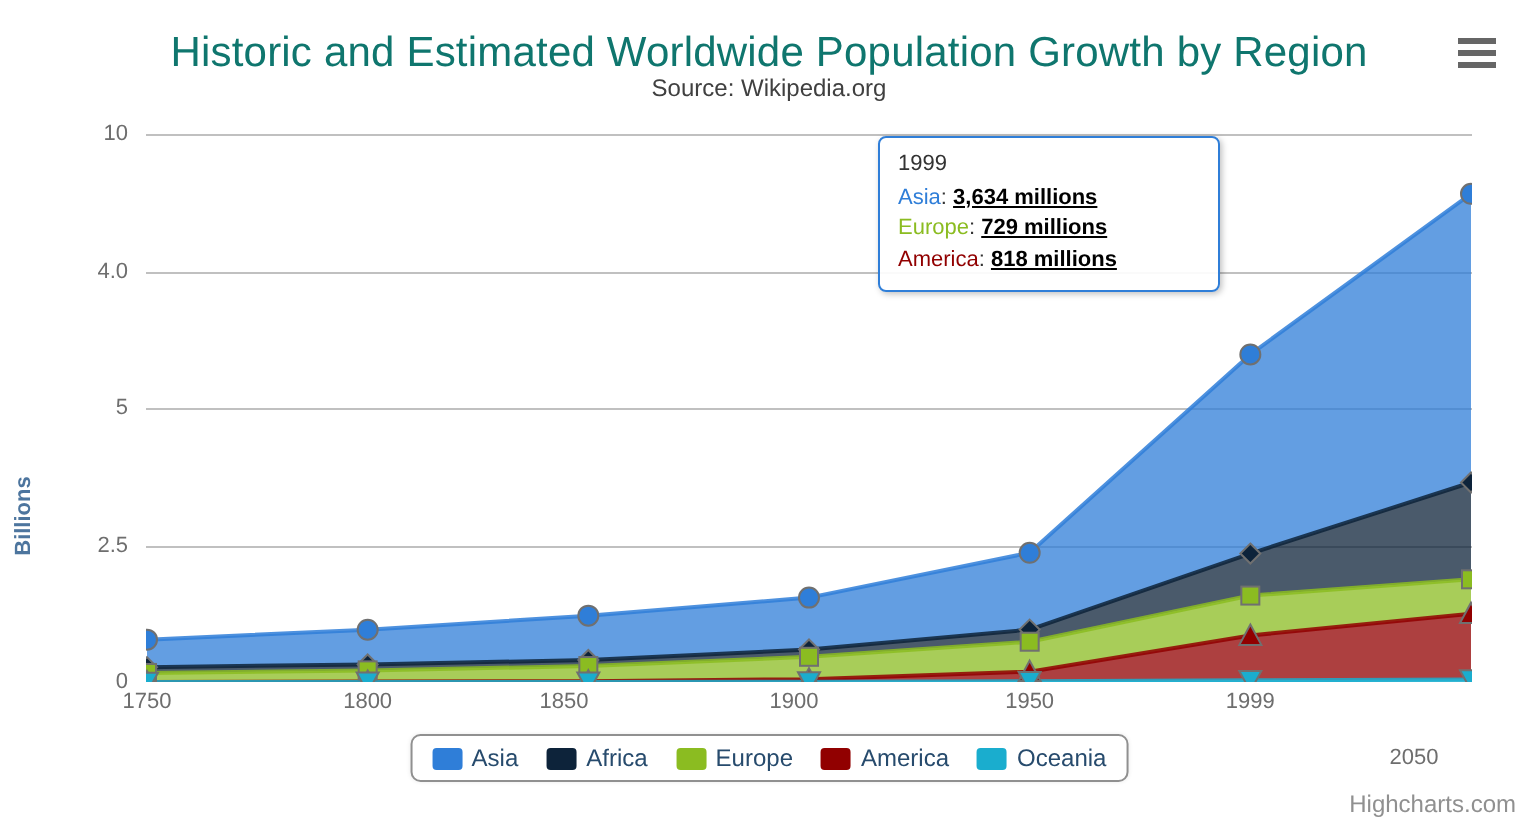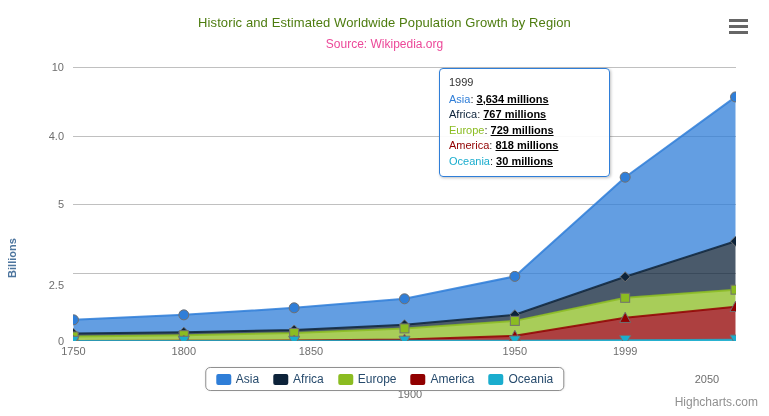"Historic and Estimated Worldwide" #chart-title { color: #4d7c0f -> #0f766e; font-size: 13px -> 21px }
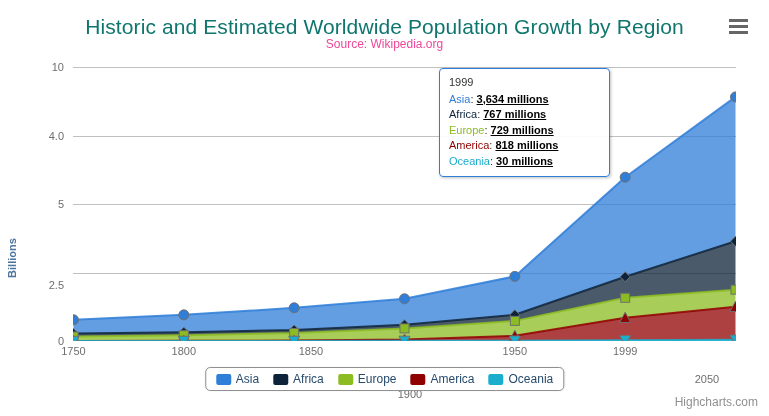"Source: Wikipedia.org" #chart-subtitle { color: #ec4899 -> #404040 }
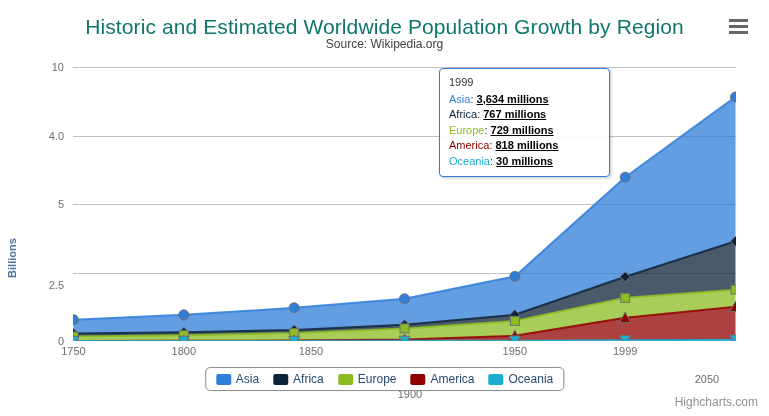"Africa: 767 millions" div.tt-row { html: <div><span>Africa</span><span>: </span><span>767 millions</span></div> -> none }
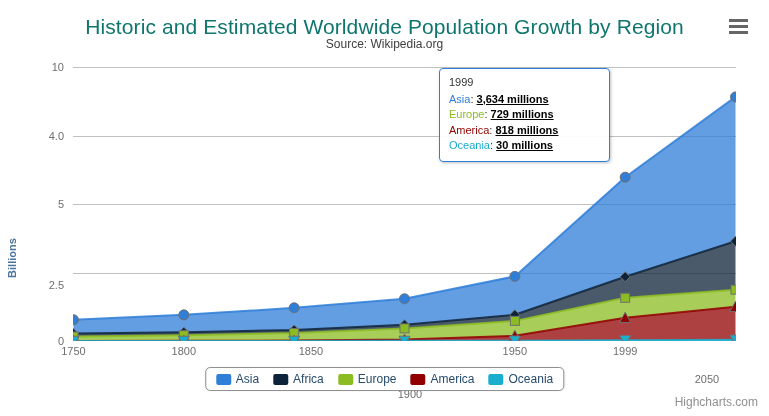"Oceania: 30 millions" div.tt-row { html: <div><span>Oceania</span><span>: </span><span>30 millions</span></div> -> none }
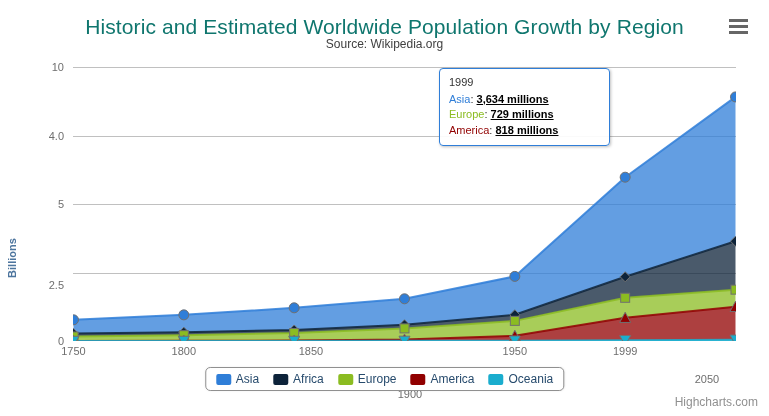"2.5" div.y-label { margin-top: 12px -> none }
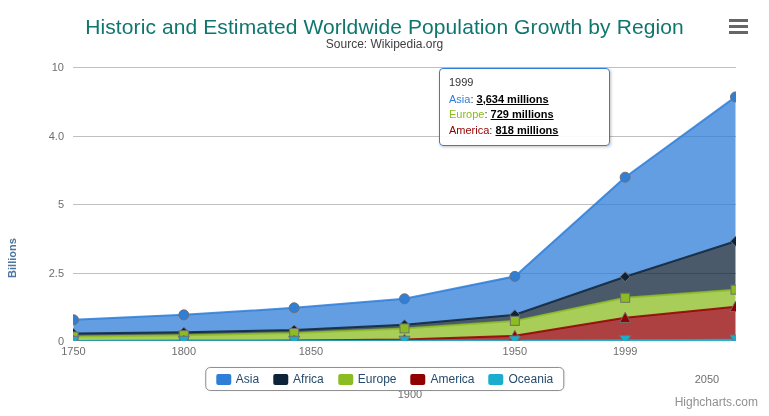"1850" div.x-label { left: 238px -> 209px }
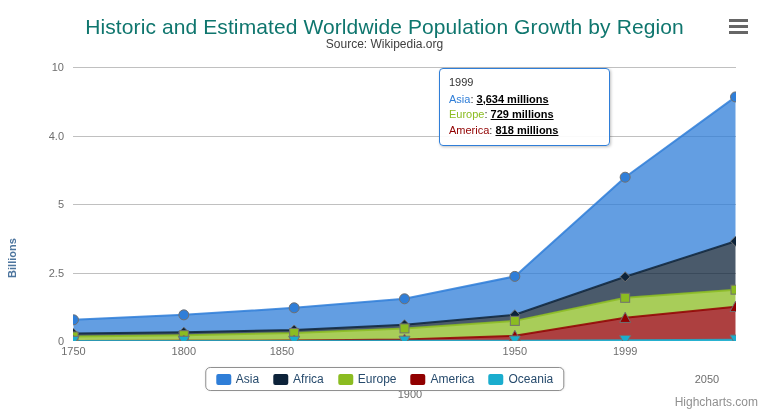"1900" div.x-label { left: 337px -> 324px; margin-top: 43px -> none }
